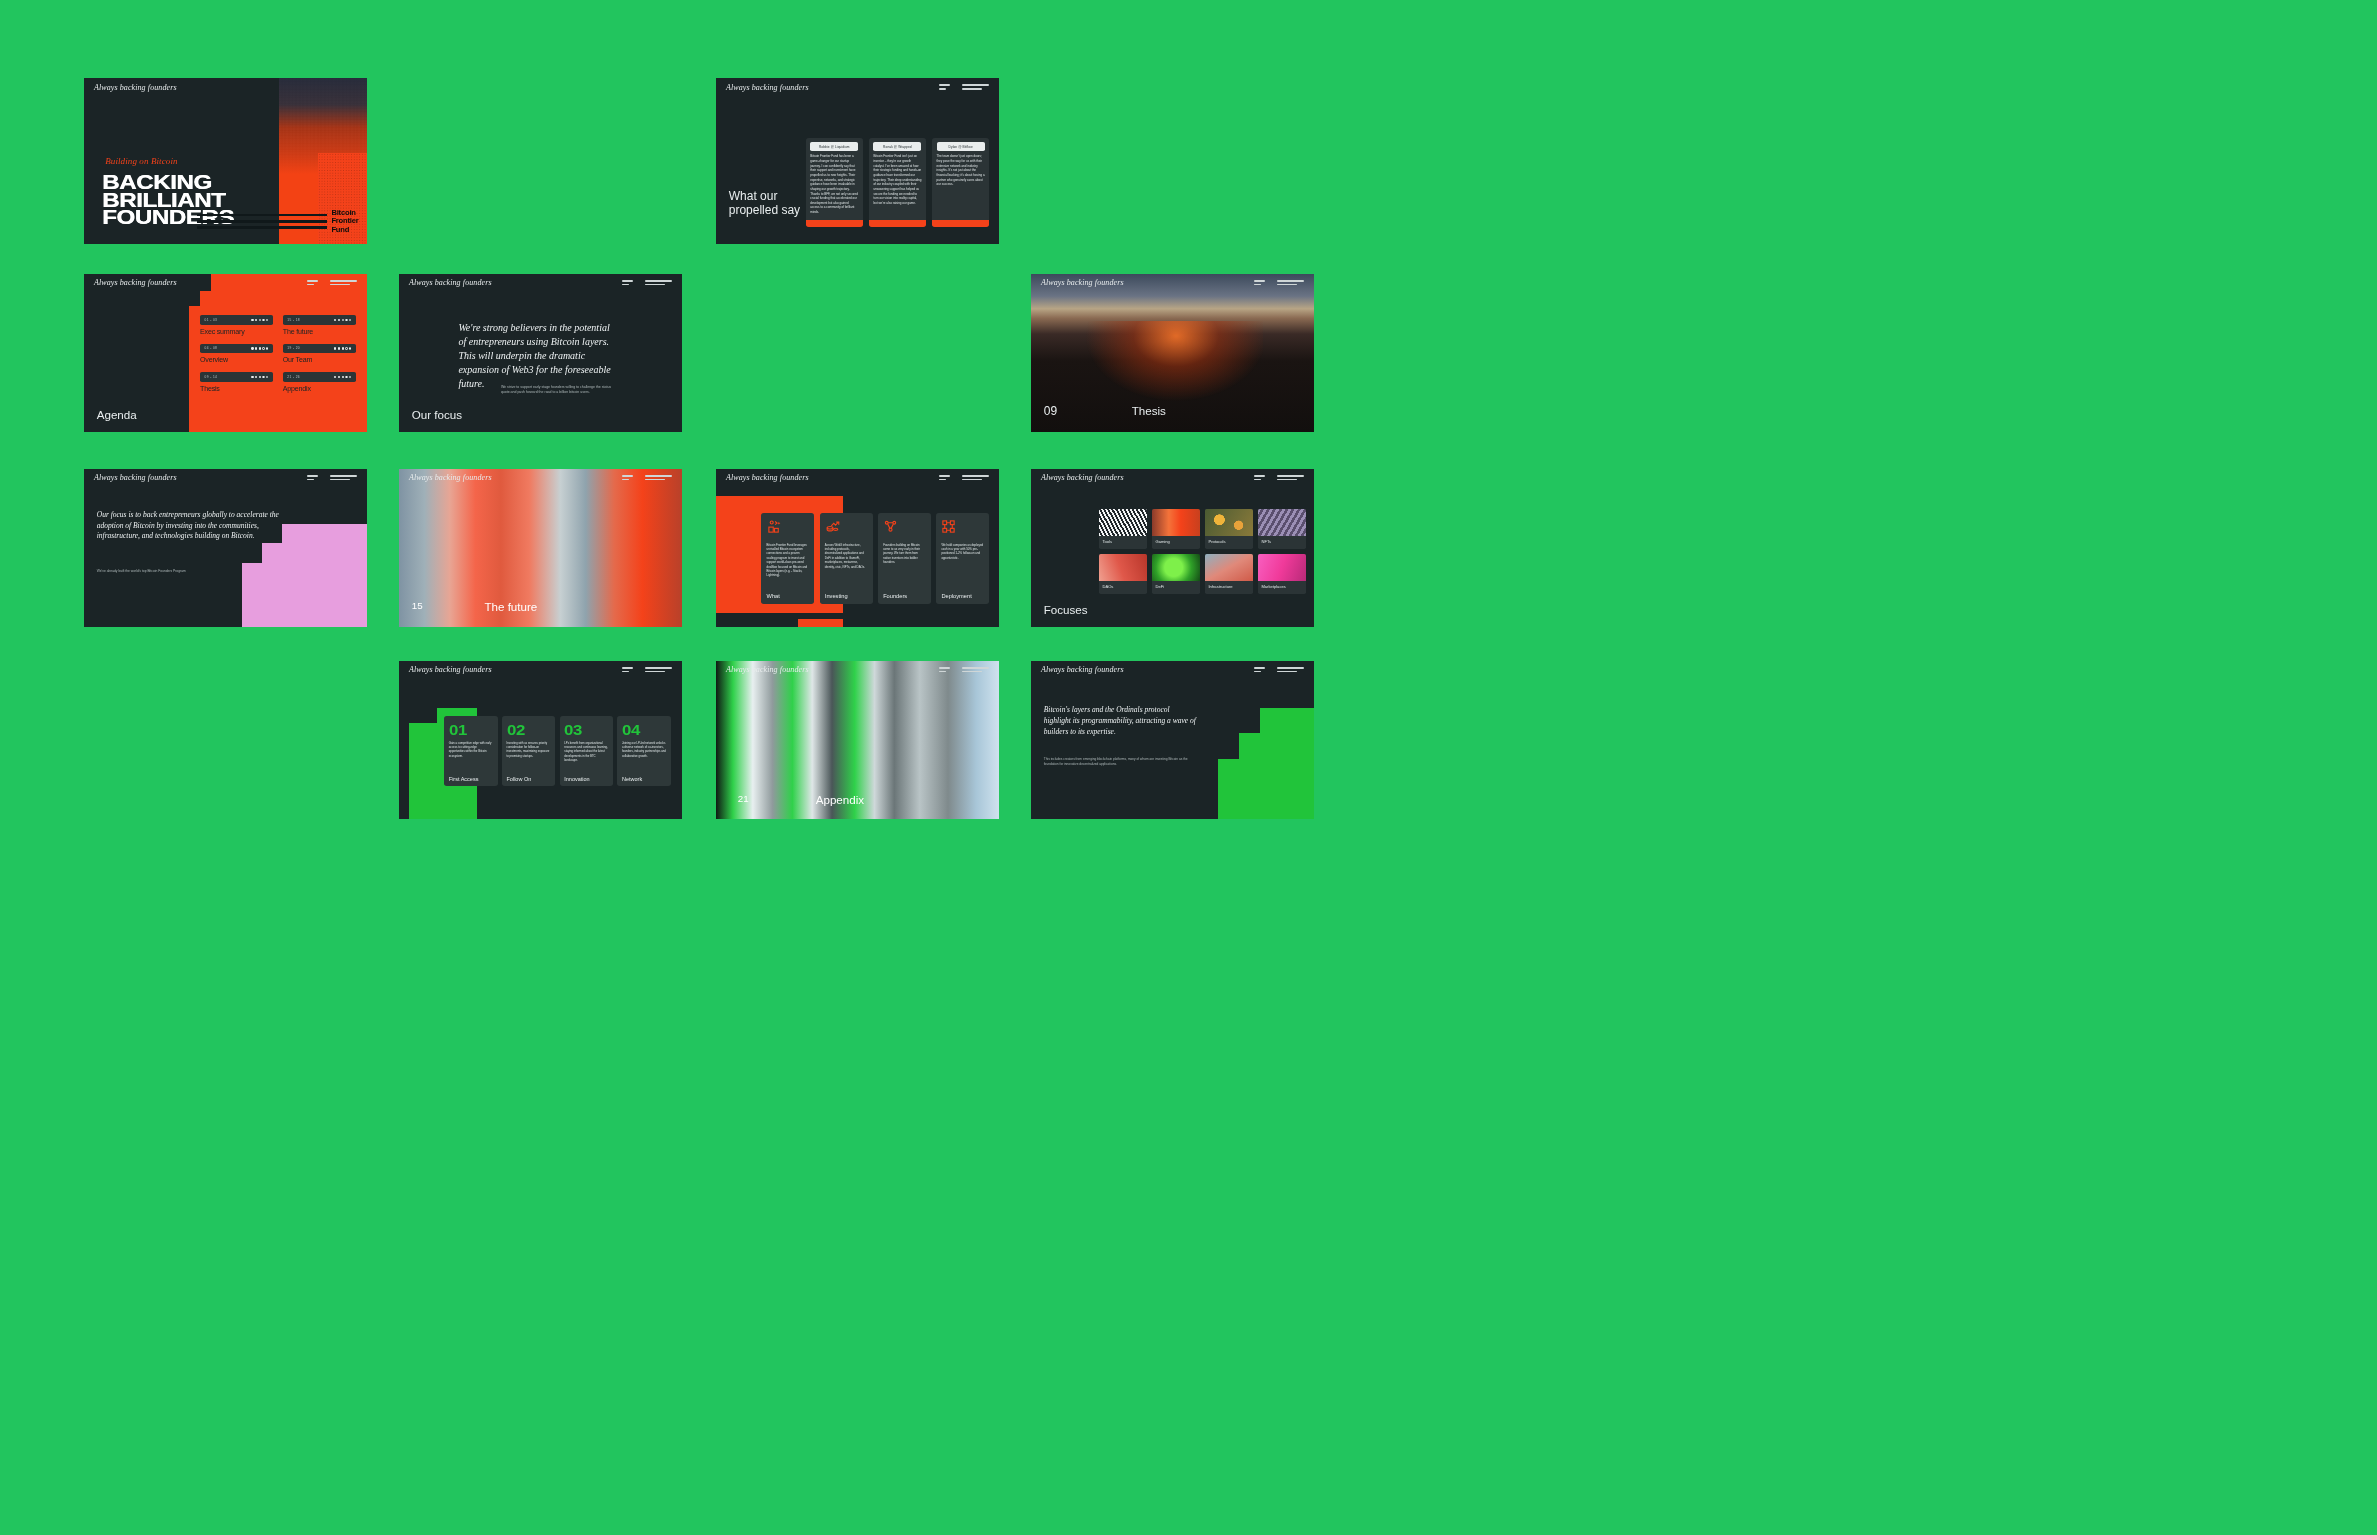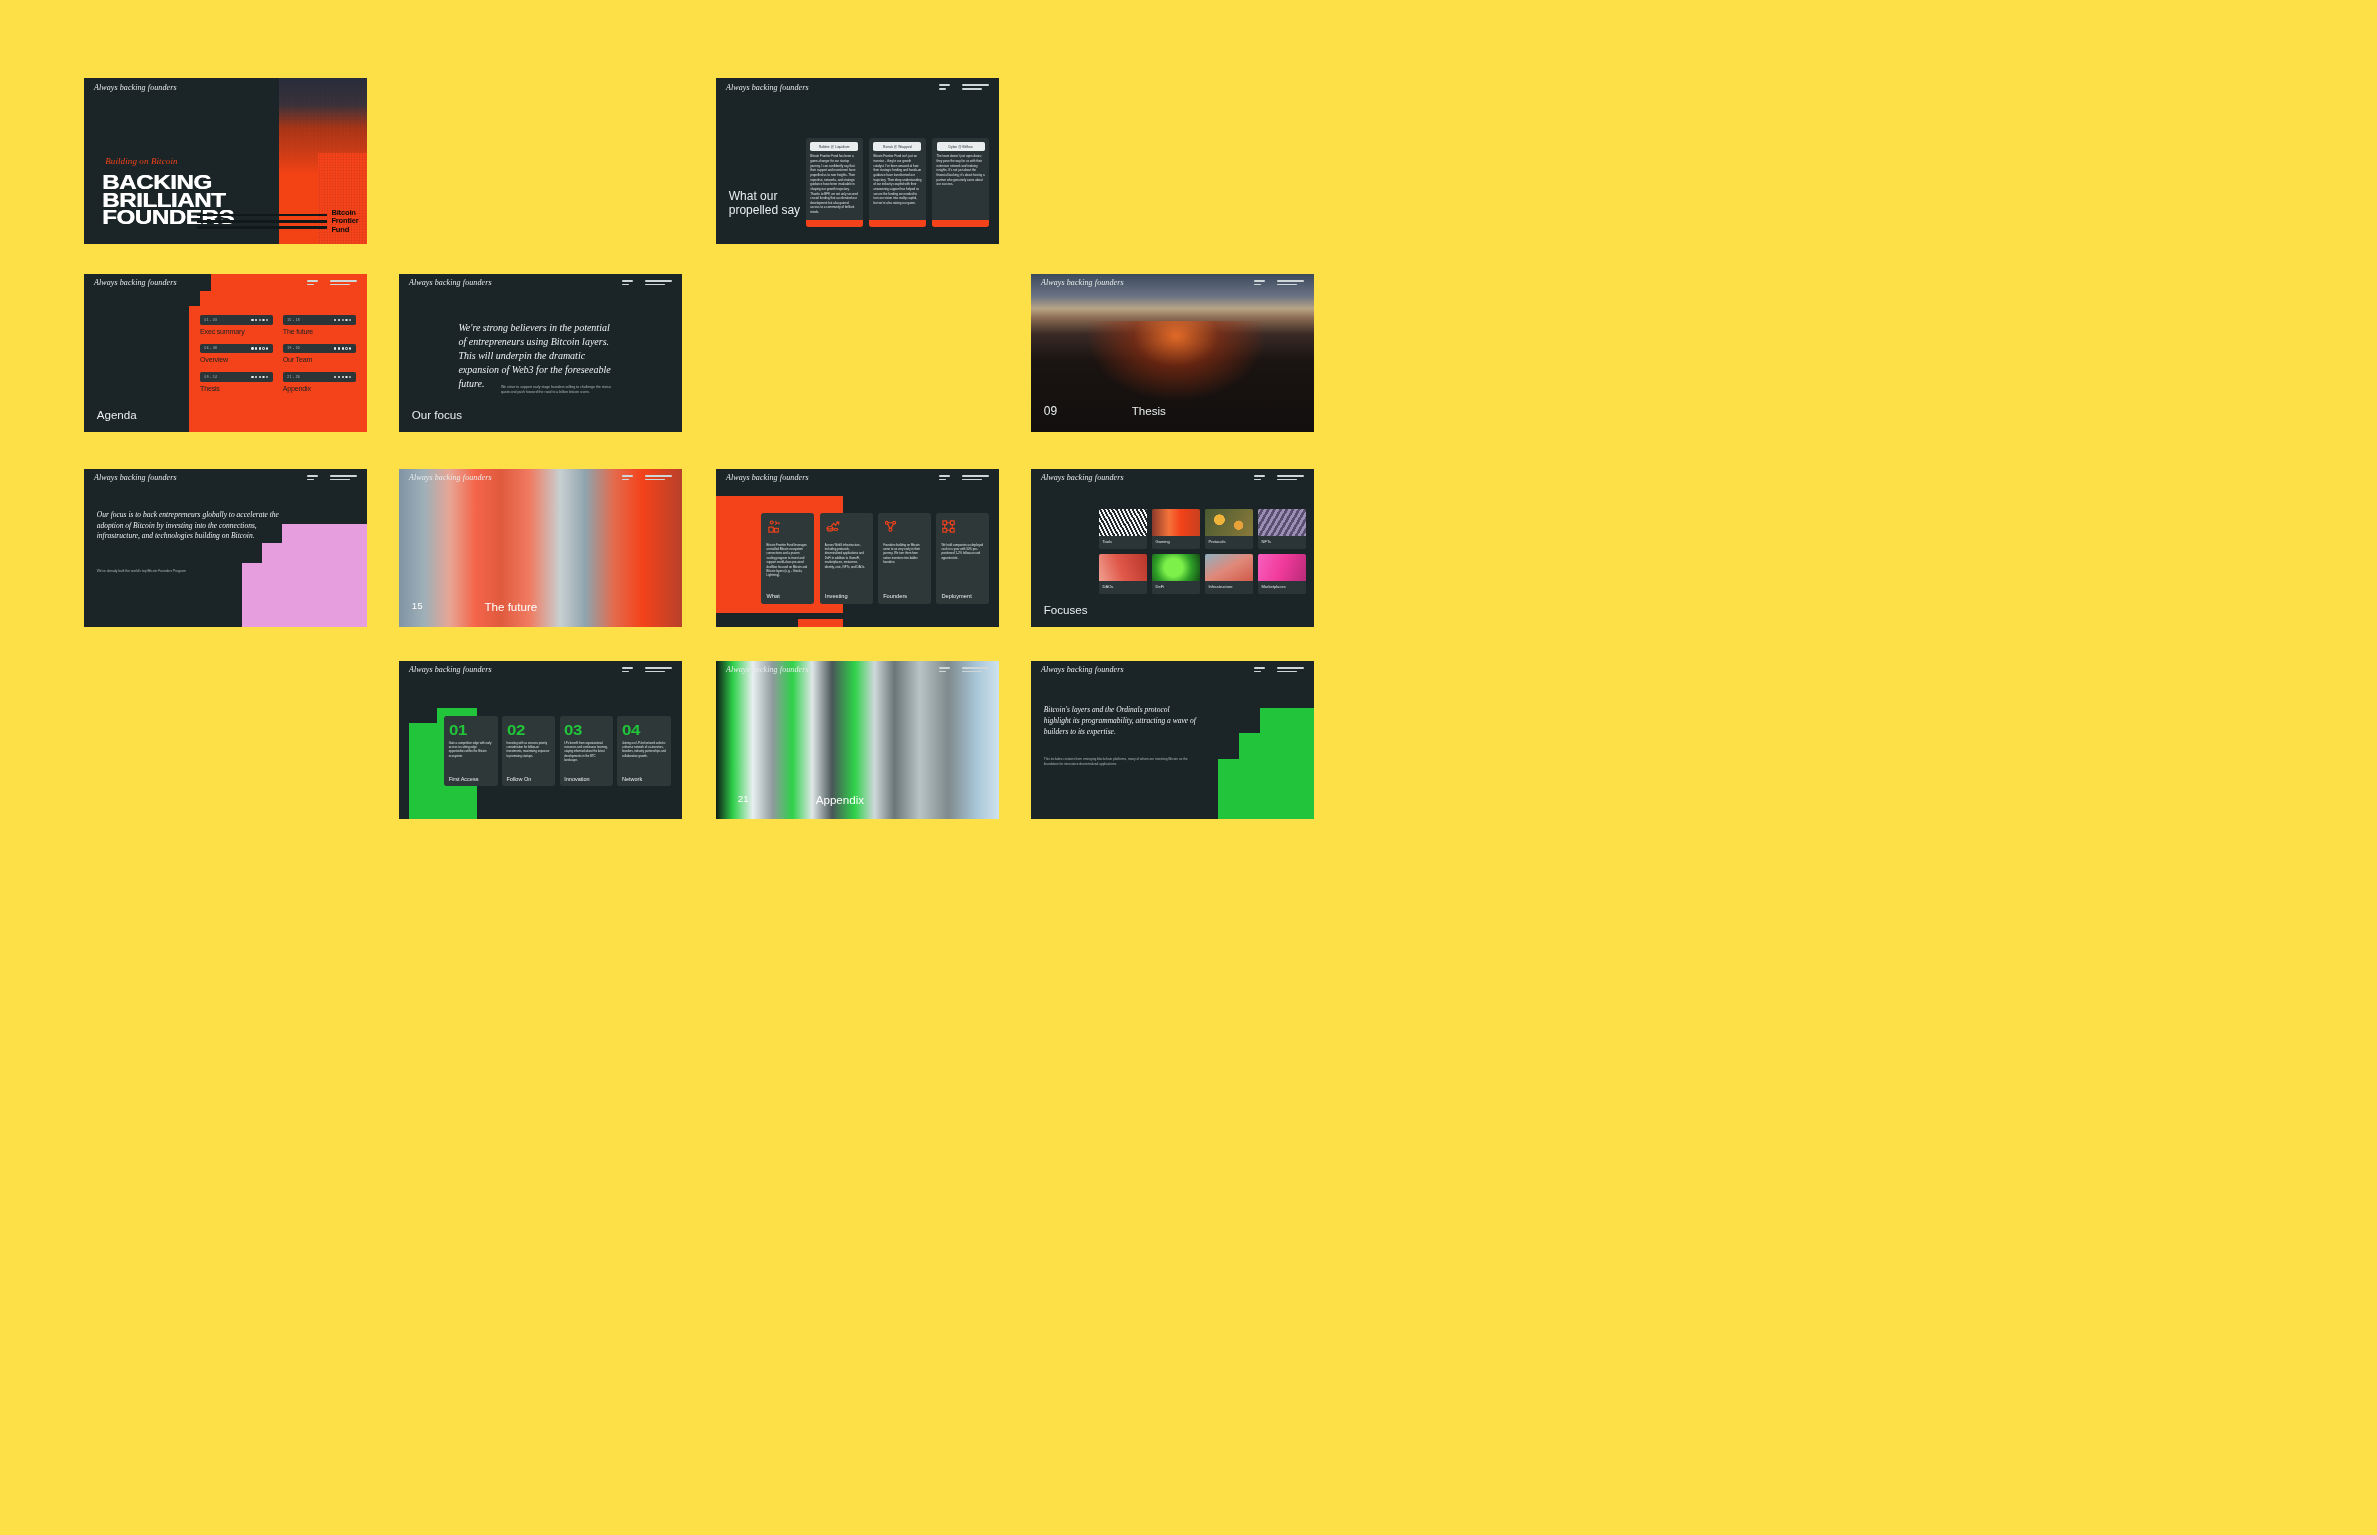"Always backing founders" .board { background: #fde047 -> #22c55e }
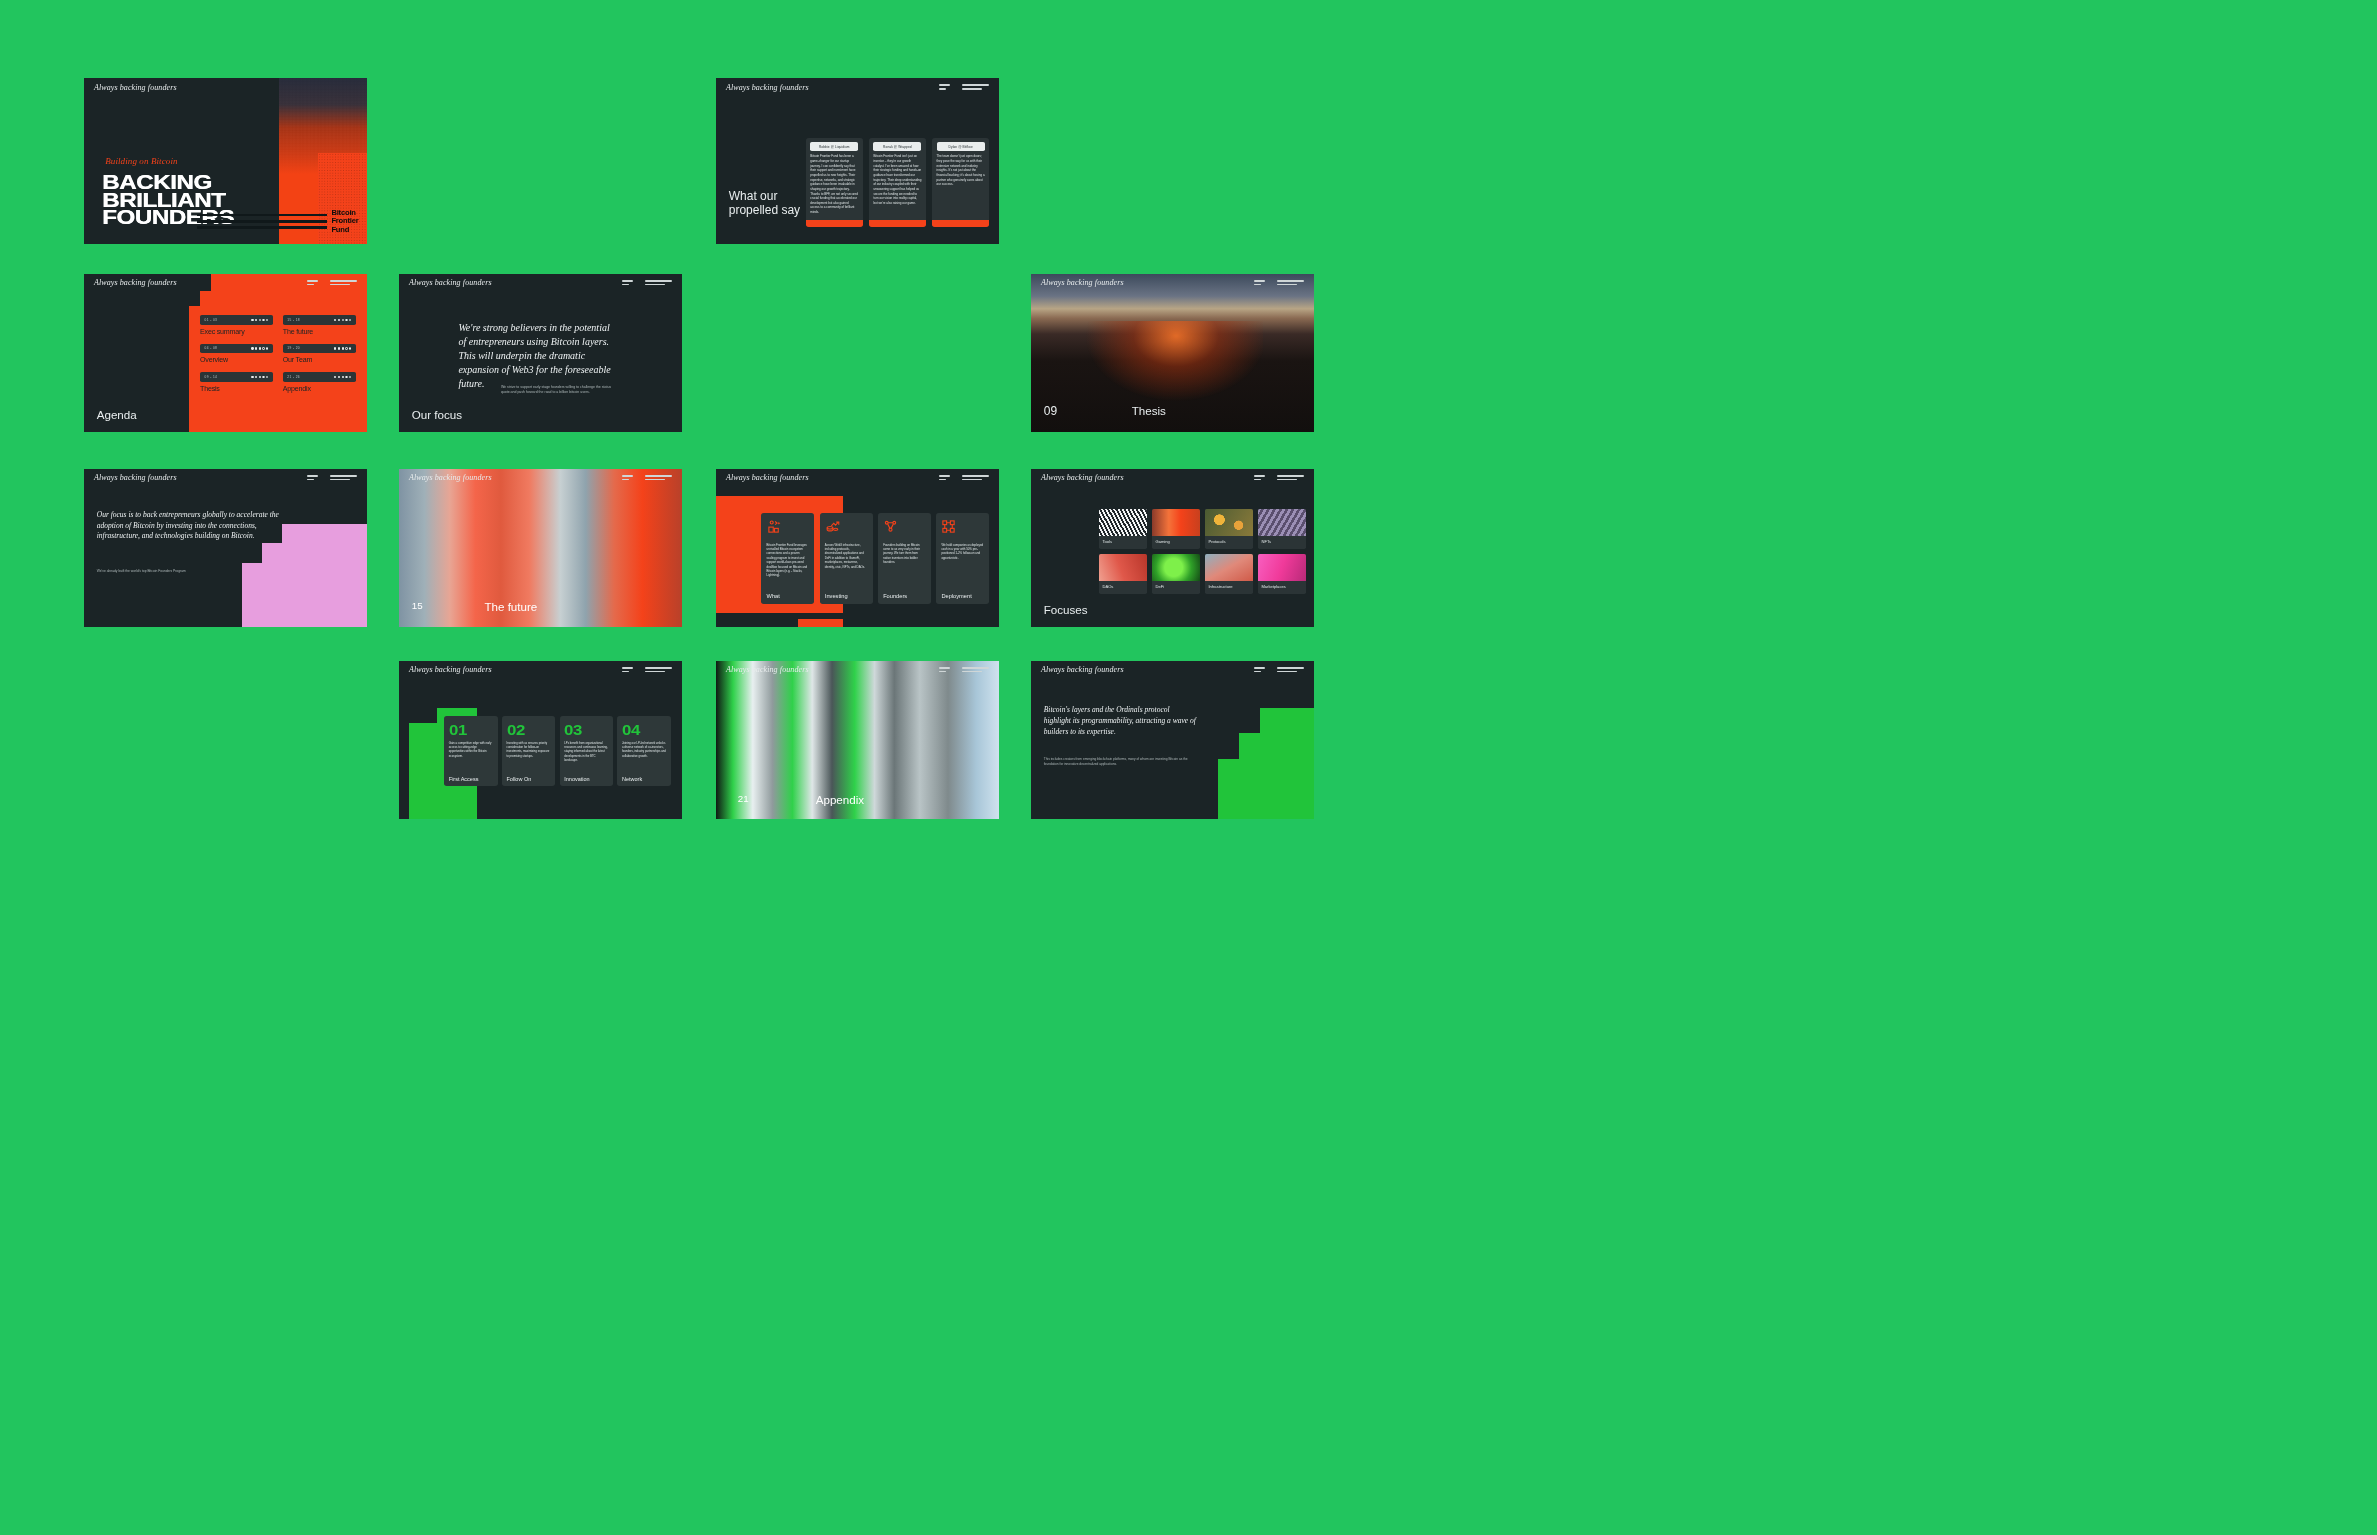"Our focus is to back" div.lead { text: connections -> communities }
